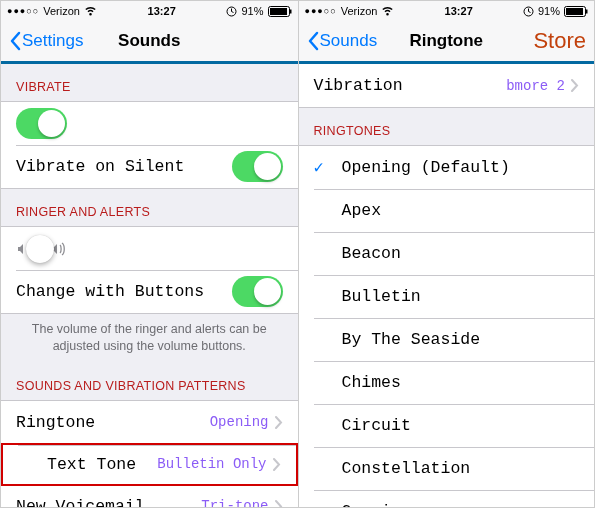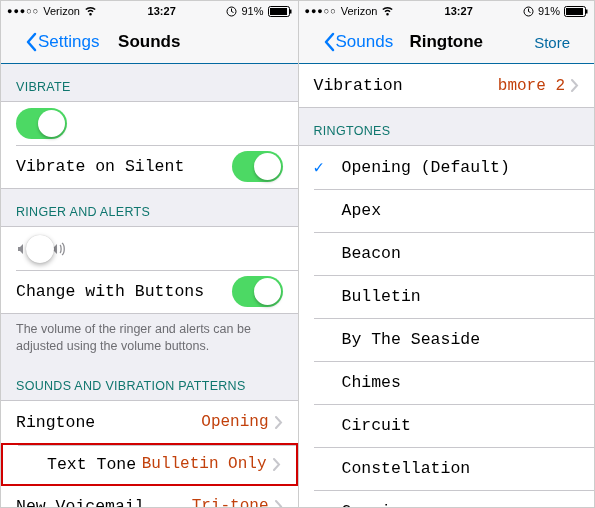"Settings" .navbar { border-bottom: 1px solid #0369a1 -> 3px solid #0369a1; padding: 0 24px -> 0 8px }
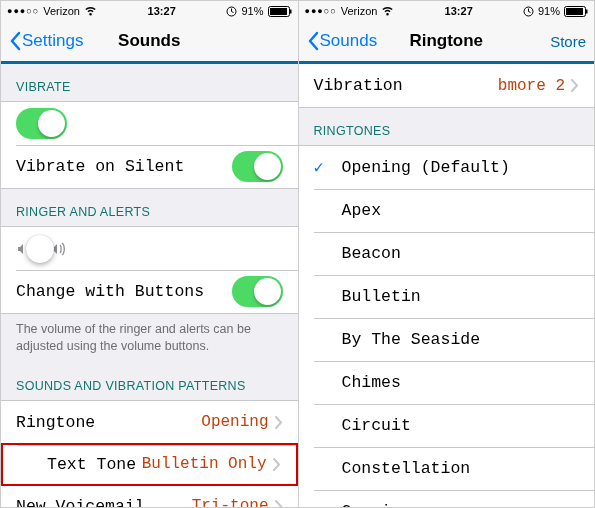"Store" .nav-right { color: #0369a1 -> #c2410c; font-size: 15px -> 22px }
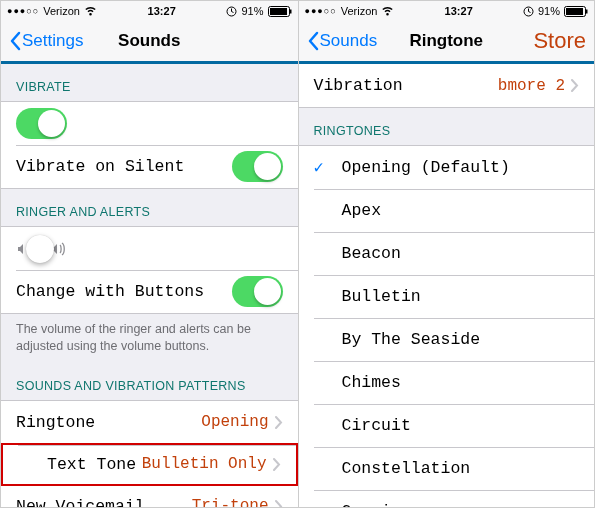"VIBRATE" .section-header { color: #0f766e -> #b91c1c }
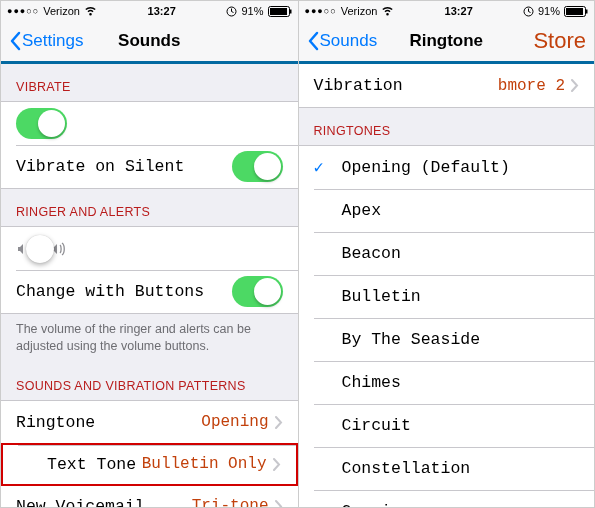"bmore 2" .cell .detail { color: #c2410c -> #8b5cf6; font-size: 16px -> 14px }
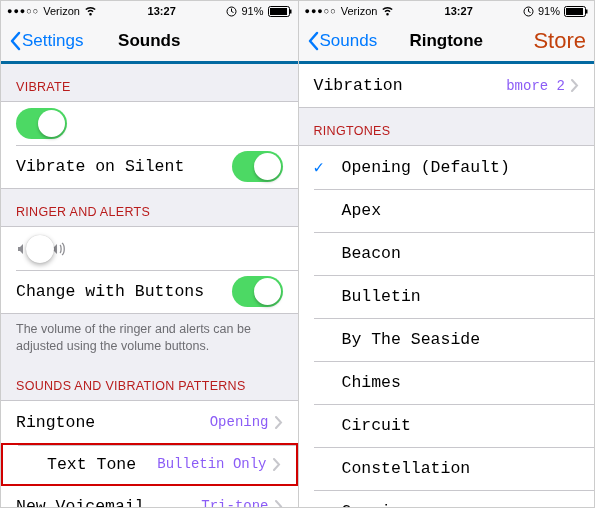"The volume of the ringer" .section-footer { text-align: none -> center }
